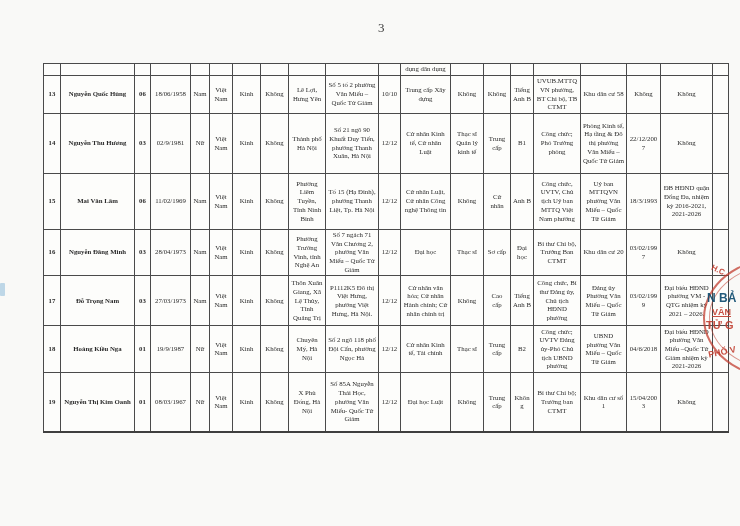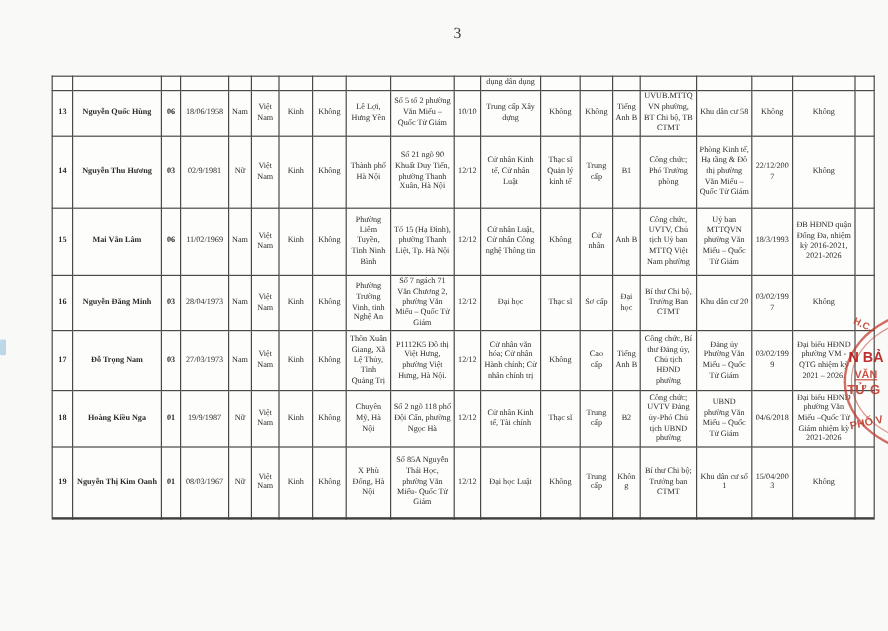"N BẢ" span.stamp-frag { color: #b91c1c -> #0c4a6e }
